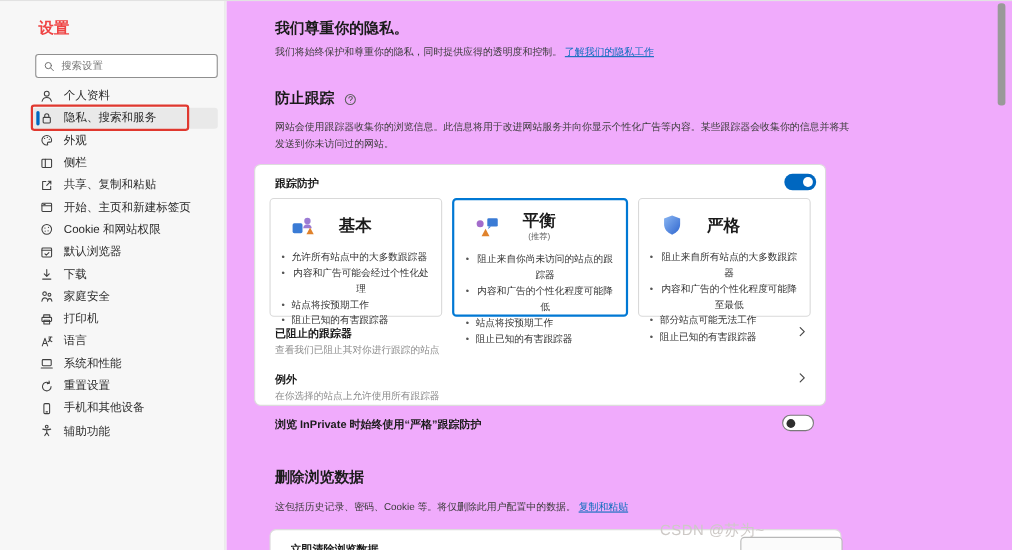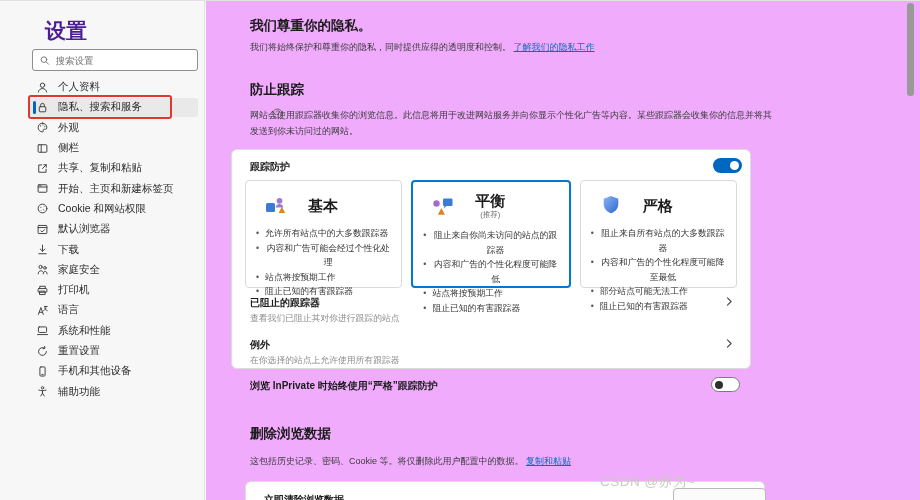"设置" .settings-title { color: #4c1d95 -> #ef4444; font-size: 21px -> 14px; left: 45px -> 35px }
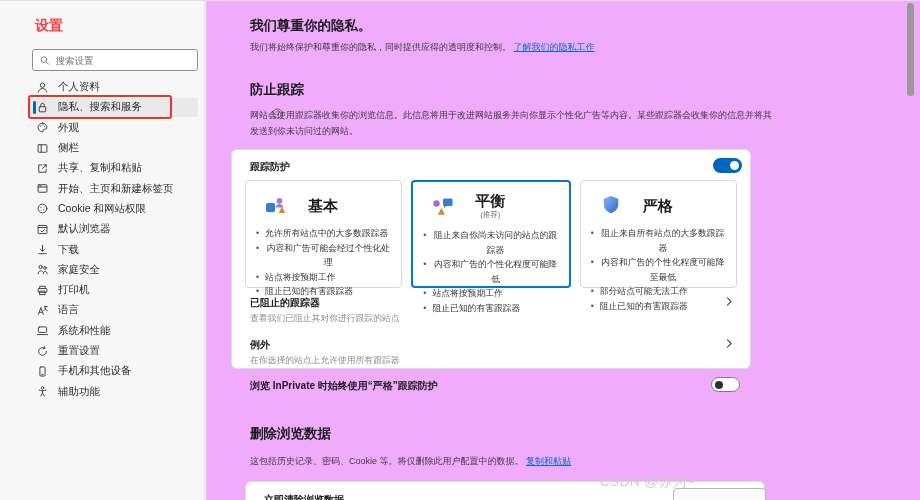"防止跟踪" .tracking-head { flex-direction: column -> none }
